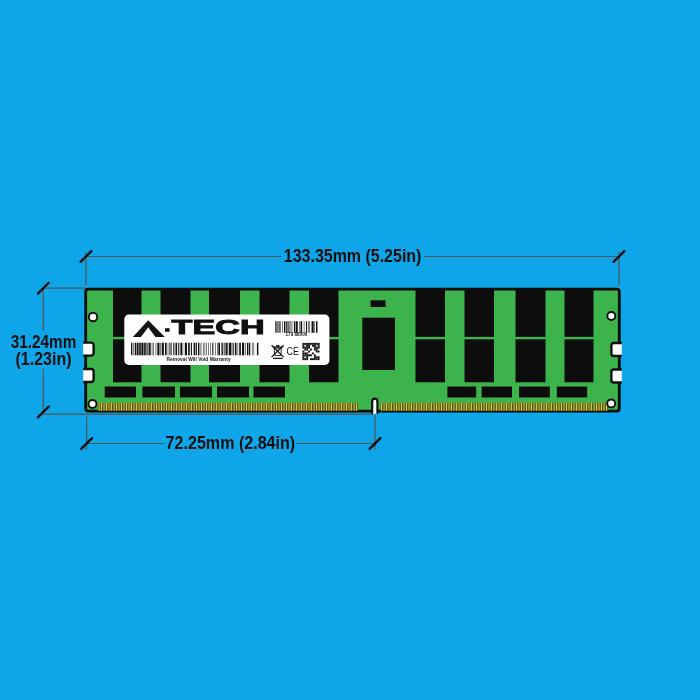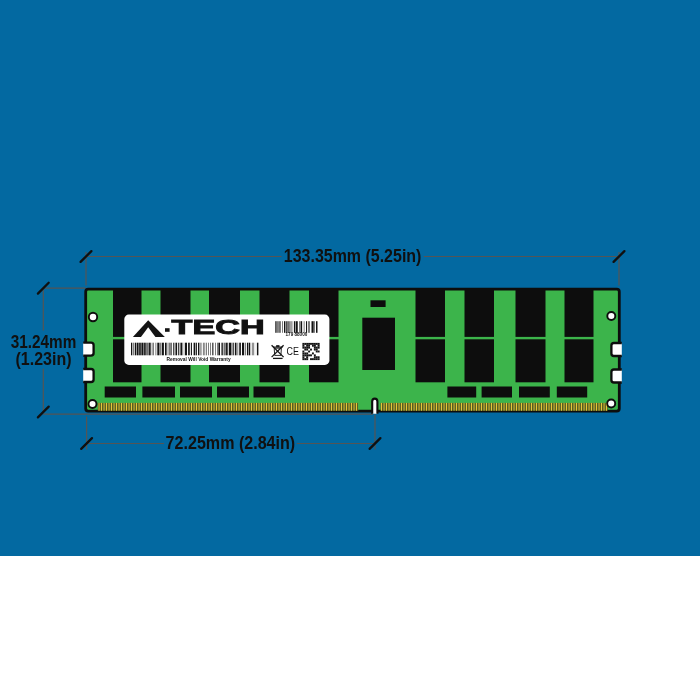"133.35mm (5.25in)" #canvas { background: #0369a1 -> #0ea5e9; height: 556px -> 700px }
